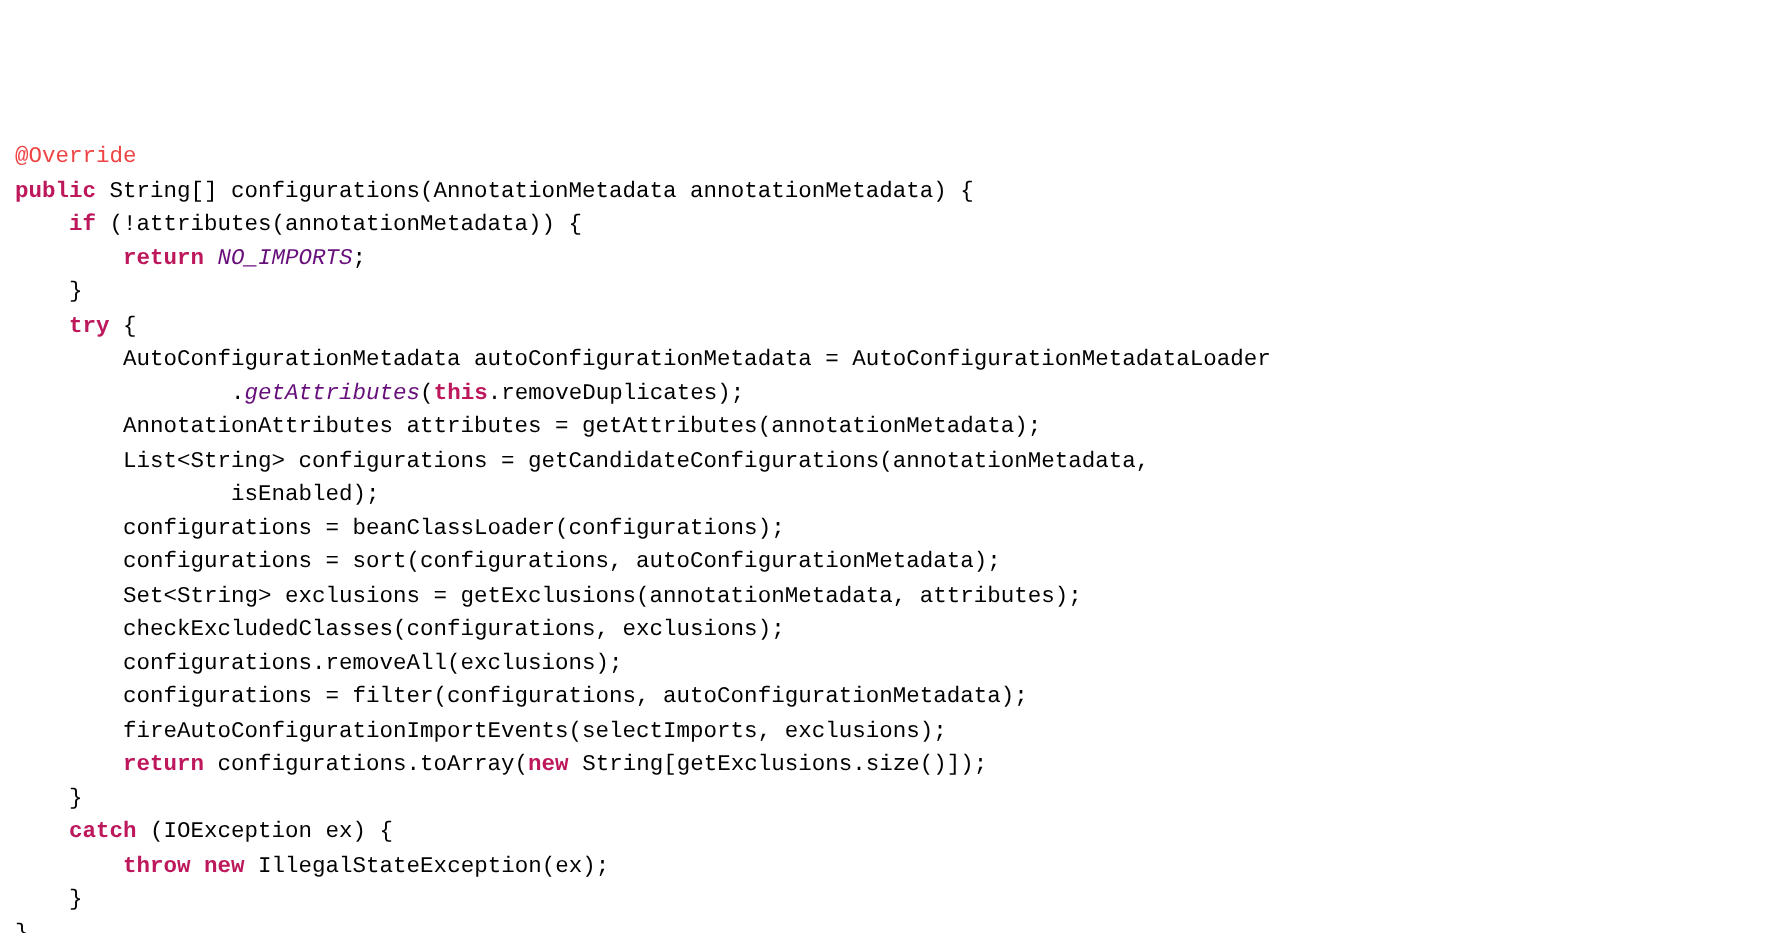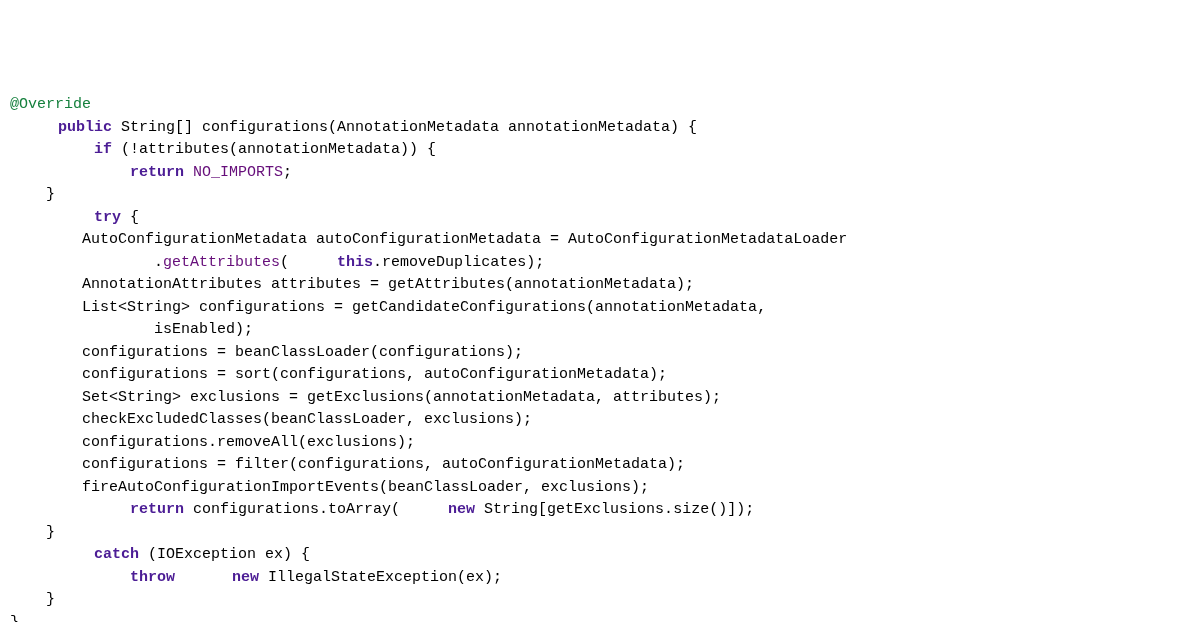"@Override" .ann { color: #15803d -> #ef4444 }
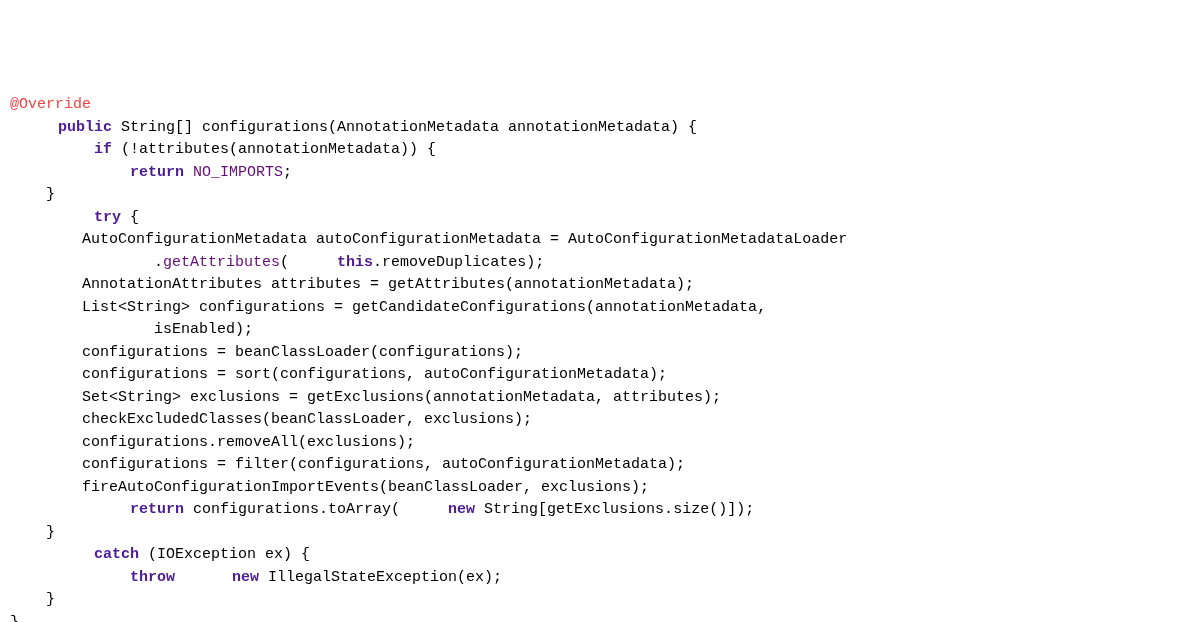"public" .kw { color: #4c1d95 -> #be185d; margin-left: 48px -> none }
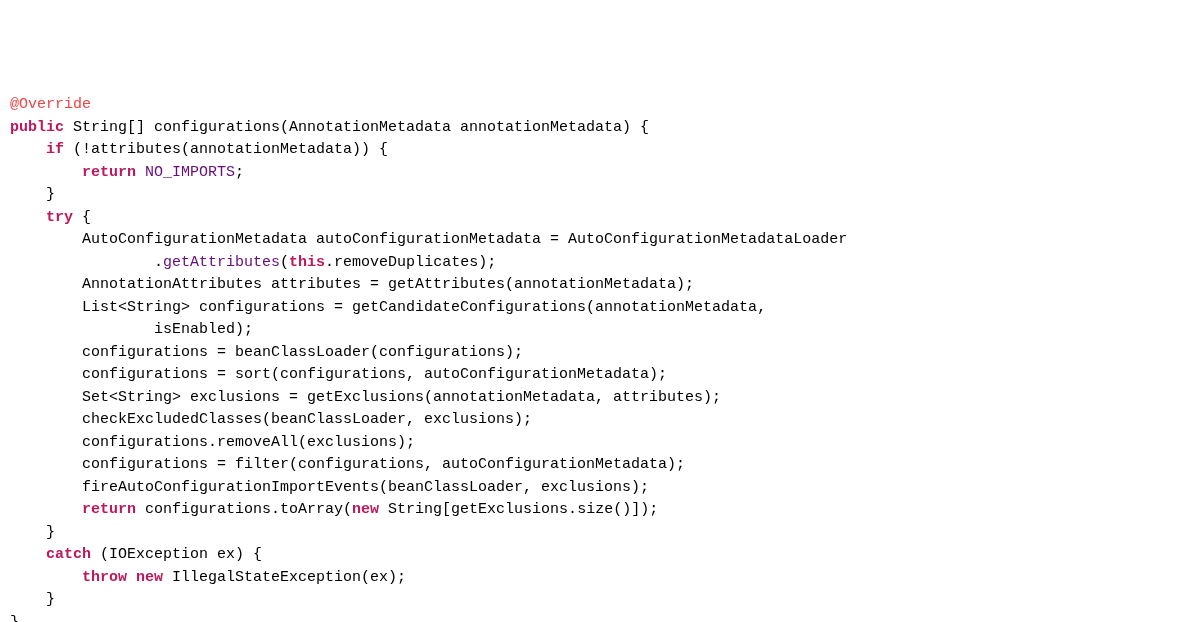"NO_IMPORTS" .stat { font-style: none -> italic }
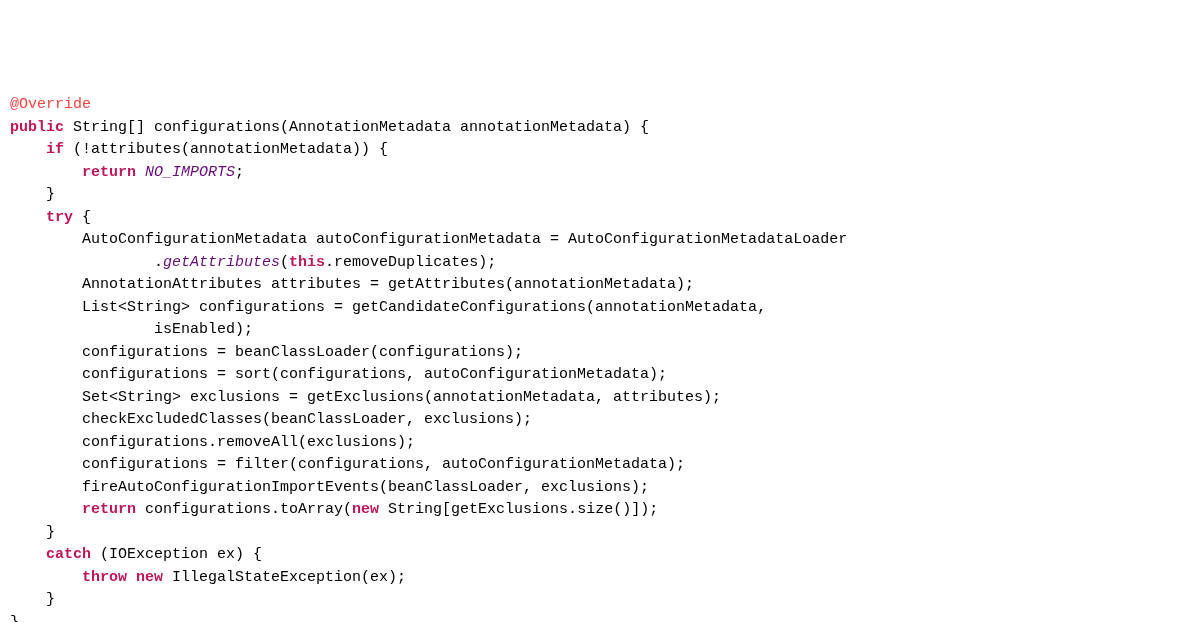"checkExcludedClasses(beanClassLoader," span { text: beanClassLoader -> configurations }
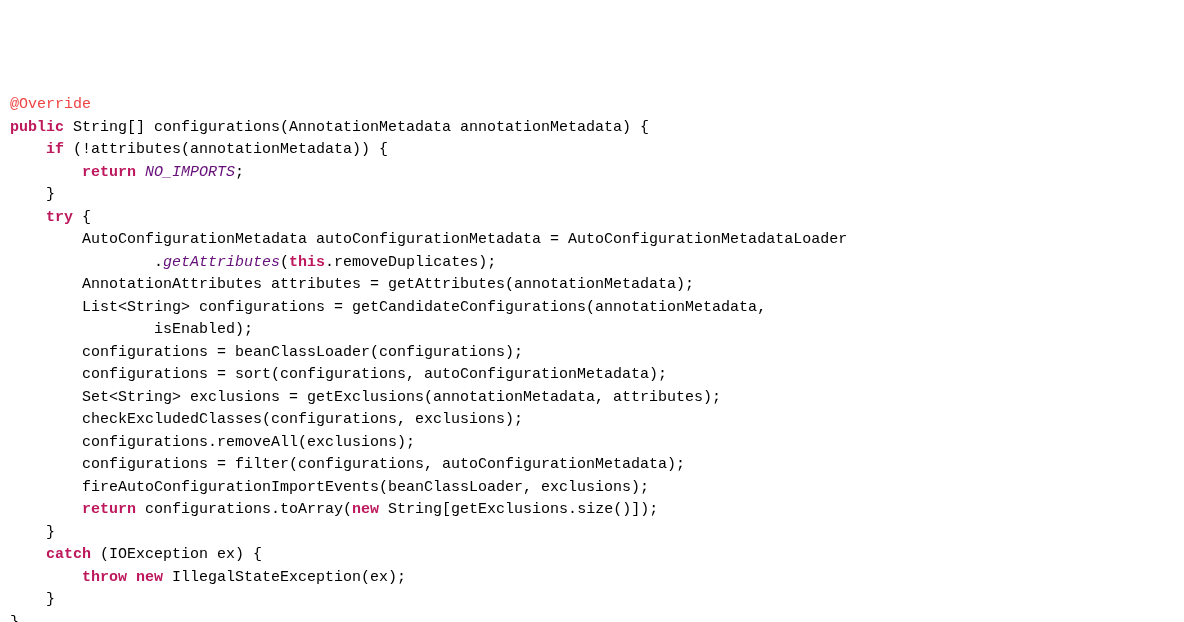"fireAutoConfigurationImportEvents(beanCl" span { text: beanClassLoader -> selectImports }
